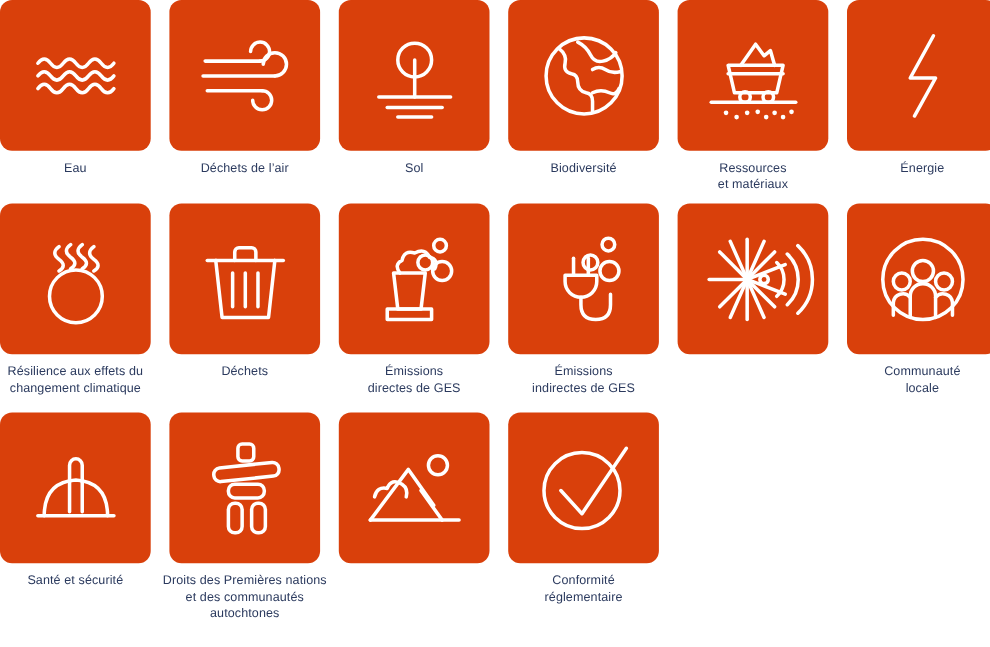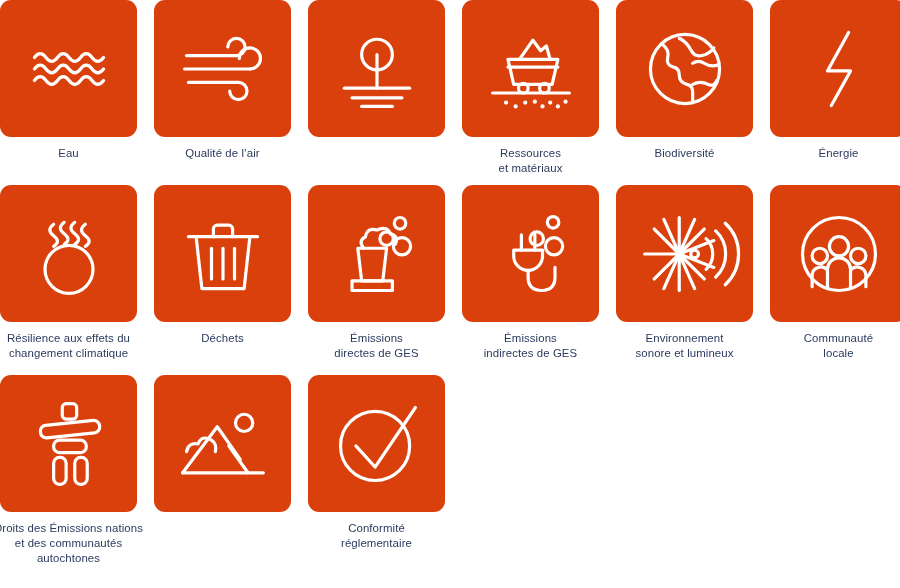"Qualité de l’air" div.label { text: Qualité -> Déchets }
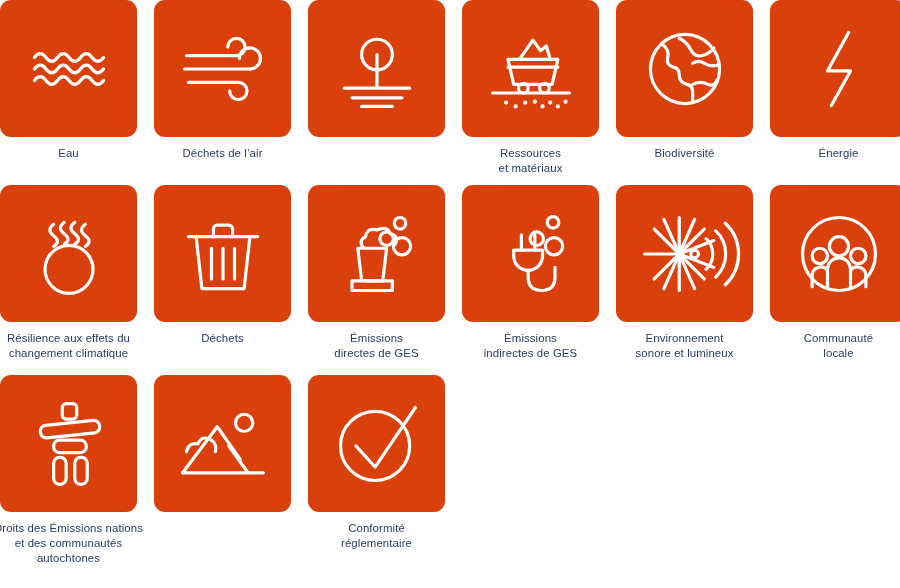"Sol" div.label { html: none -> <div>Sol</div> }
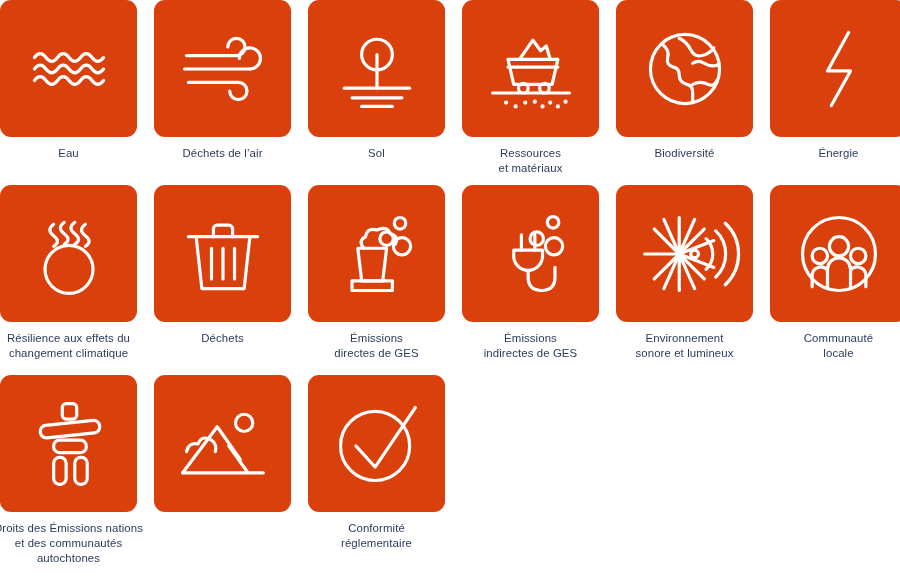"Ressources" div.cell { order: before "Biodiversité" -> after "Biodiversité" }
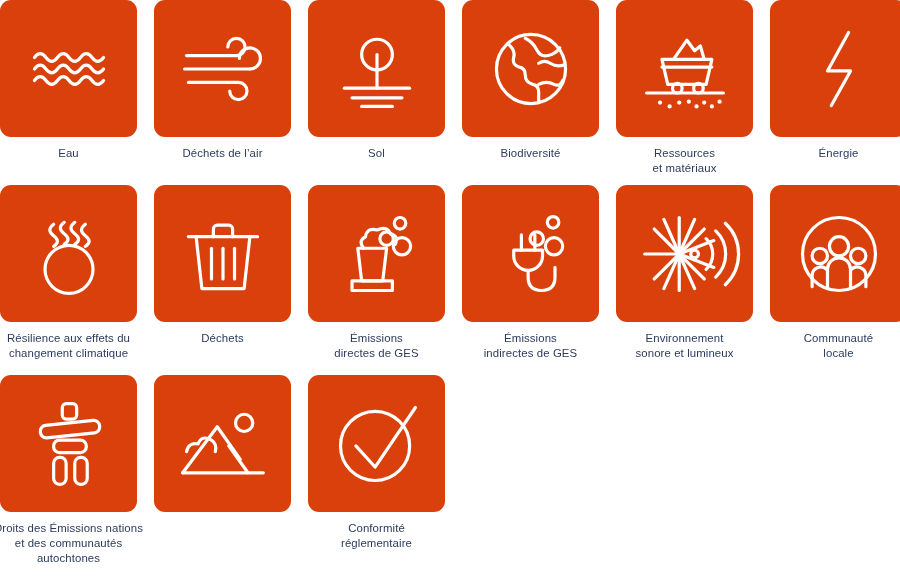"Environnement" div.label { html: <div>Environnement sonore et lumineux</div> -> none }
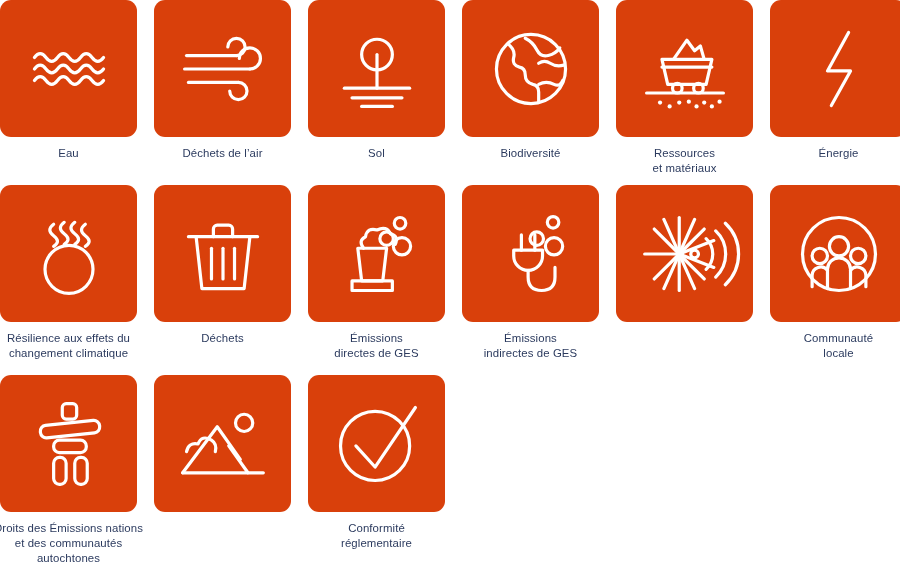"Santé et sécurité" div.cell { html: none -> <div> <div> <svg> <path></path> <path></path> <path></path> <path></path> <path></path> </svg> </div> <div>Santé et sécurité</div> </div> }
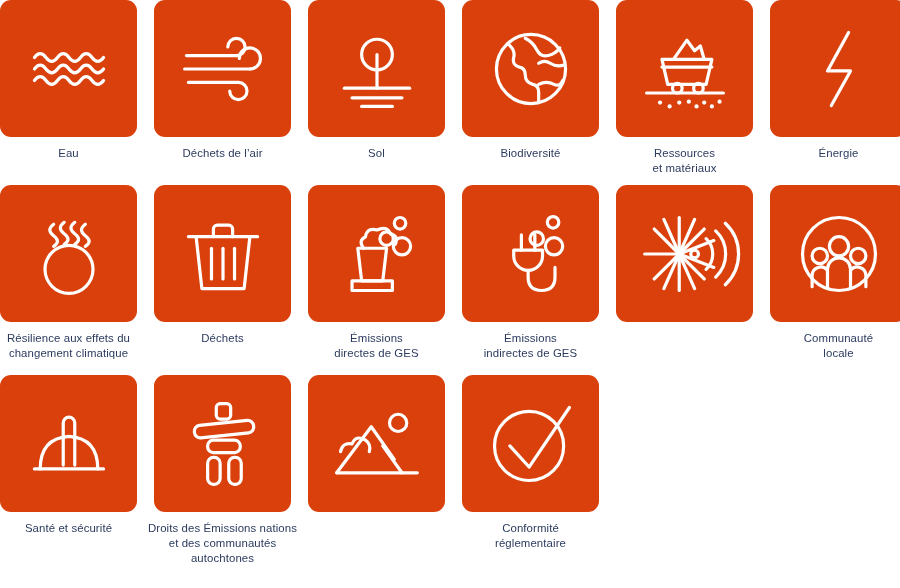"Droits des Émissions nations" div.label { text: Émissions -> Premières }
